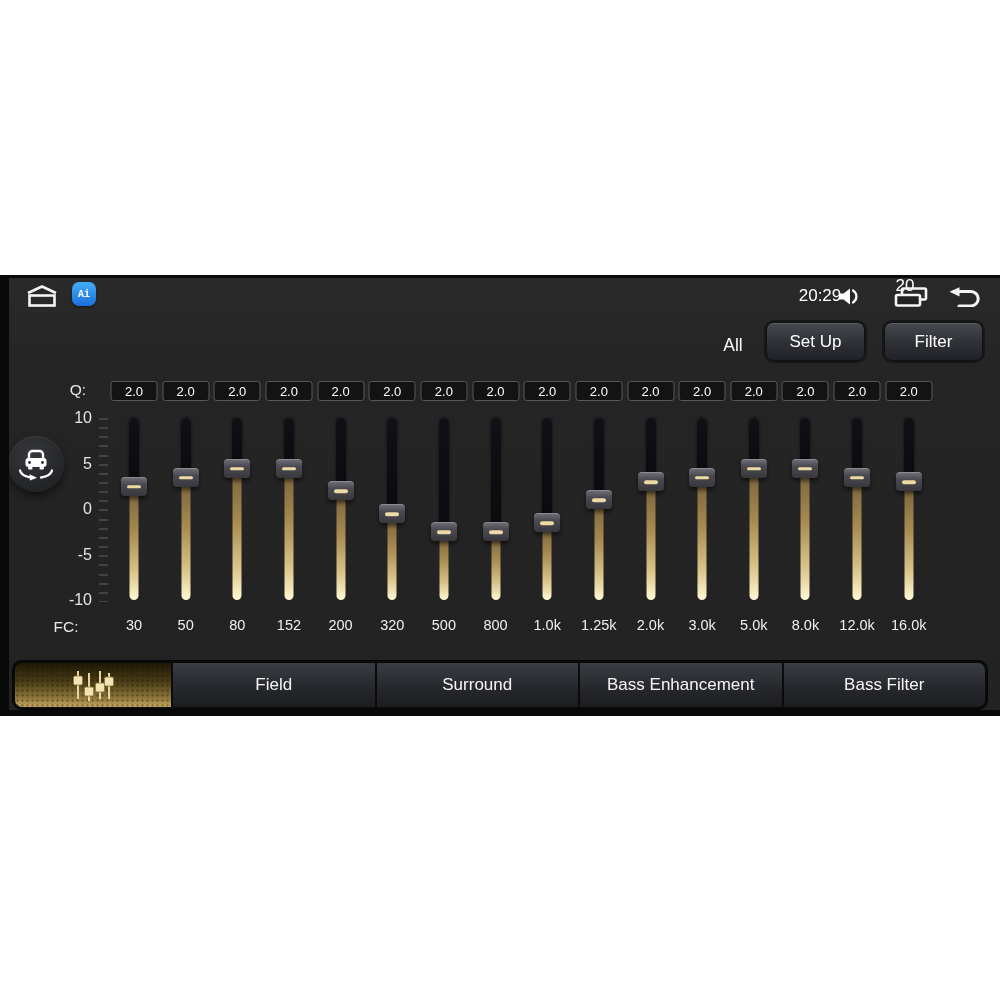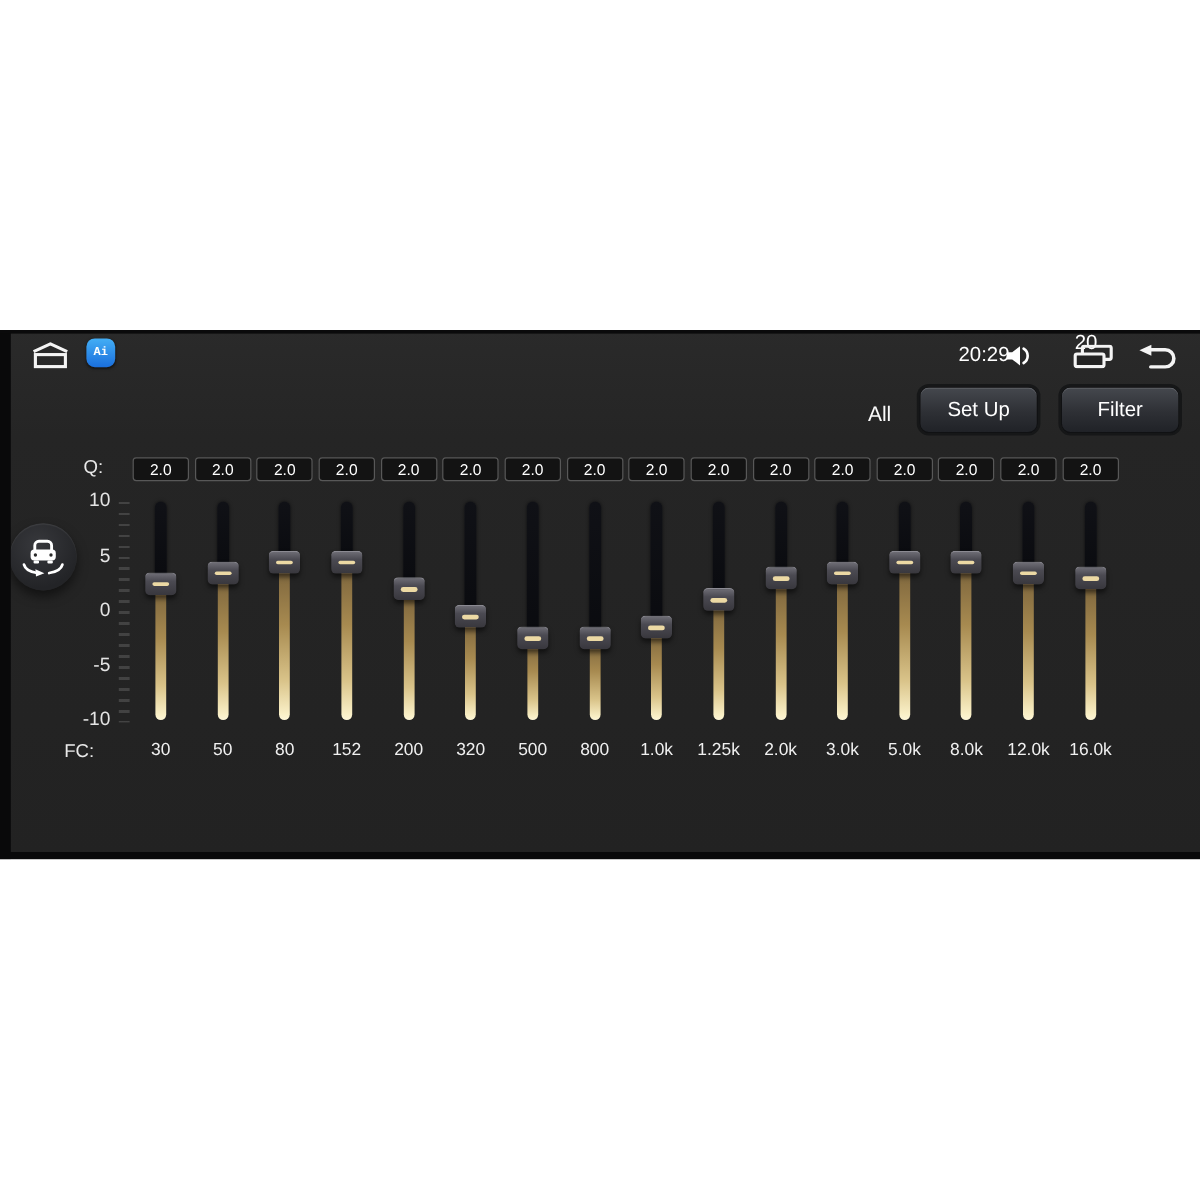"Field" div.tabbar { html: none -> <div> <div> <svg> <g> <line></line> <line></line> <line></line> <line></line> </g> <g> <rect></rect> <rect></rect> <rect></rect> <rect></rect> </g> </svg> </div> <div>Field</div> <div>Surround</div> <div>Bass Enhancement</div> <div>Bass Filter</div> </div> }
